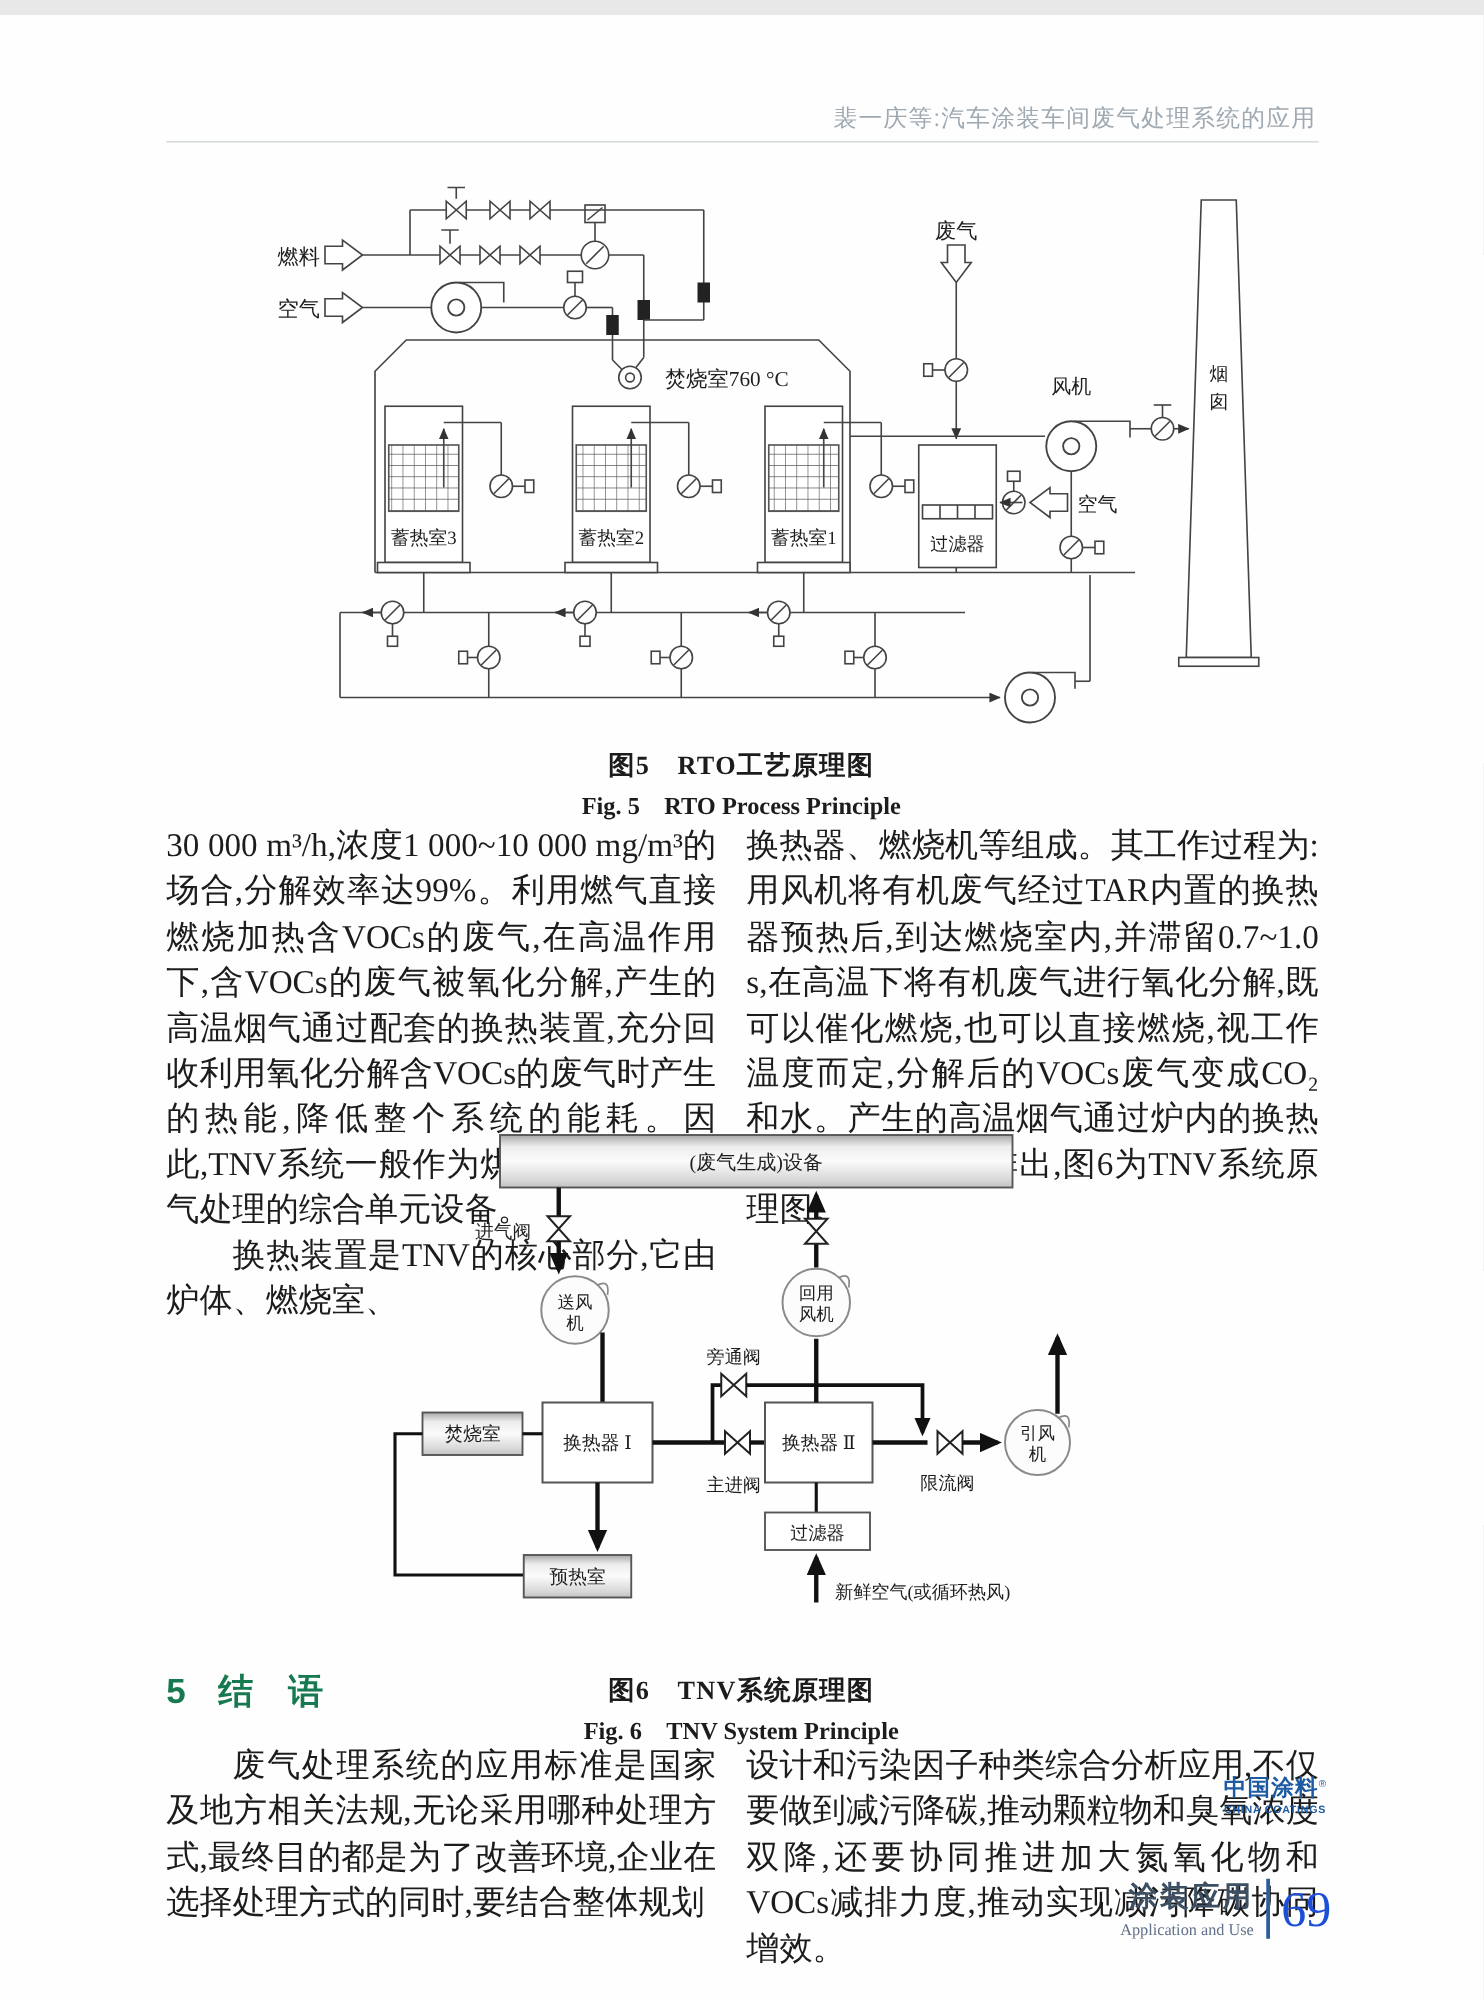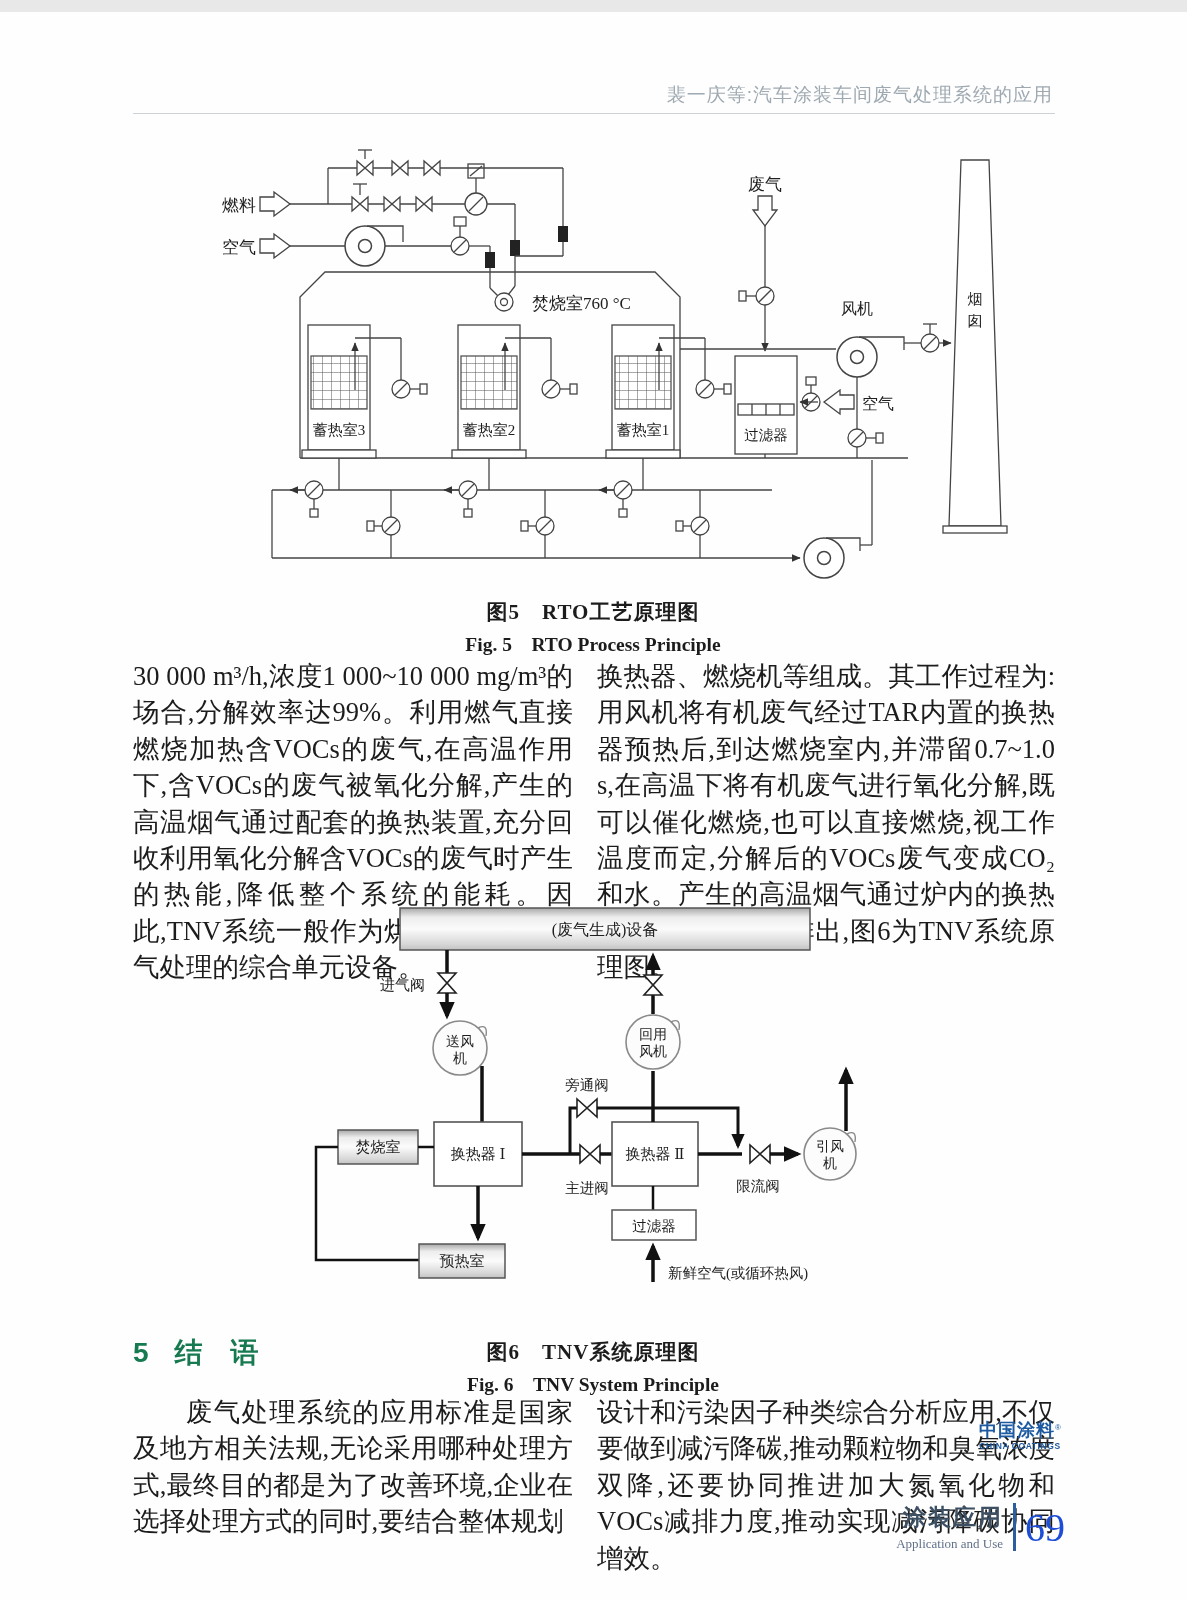"换热装置是TNV的核心部分,它由炉体、燃烧室、" p.ind { html: none -> <p>换热装置是TNV的核心部分,它由炉体、燃烧室、</p> }
